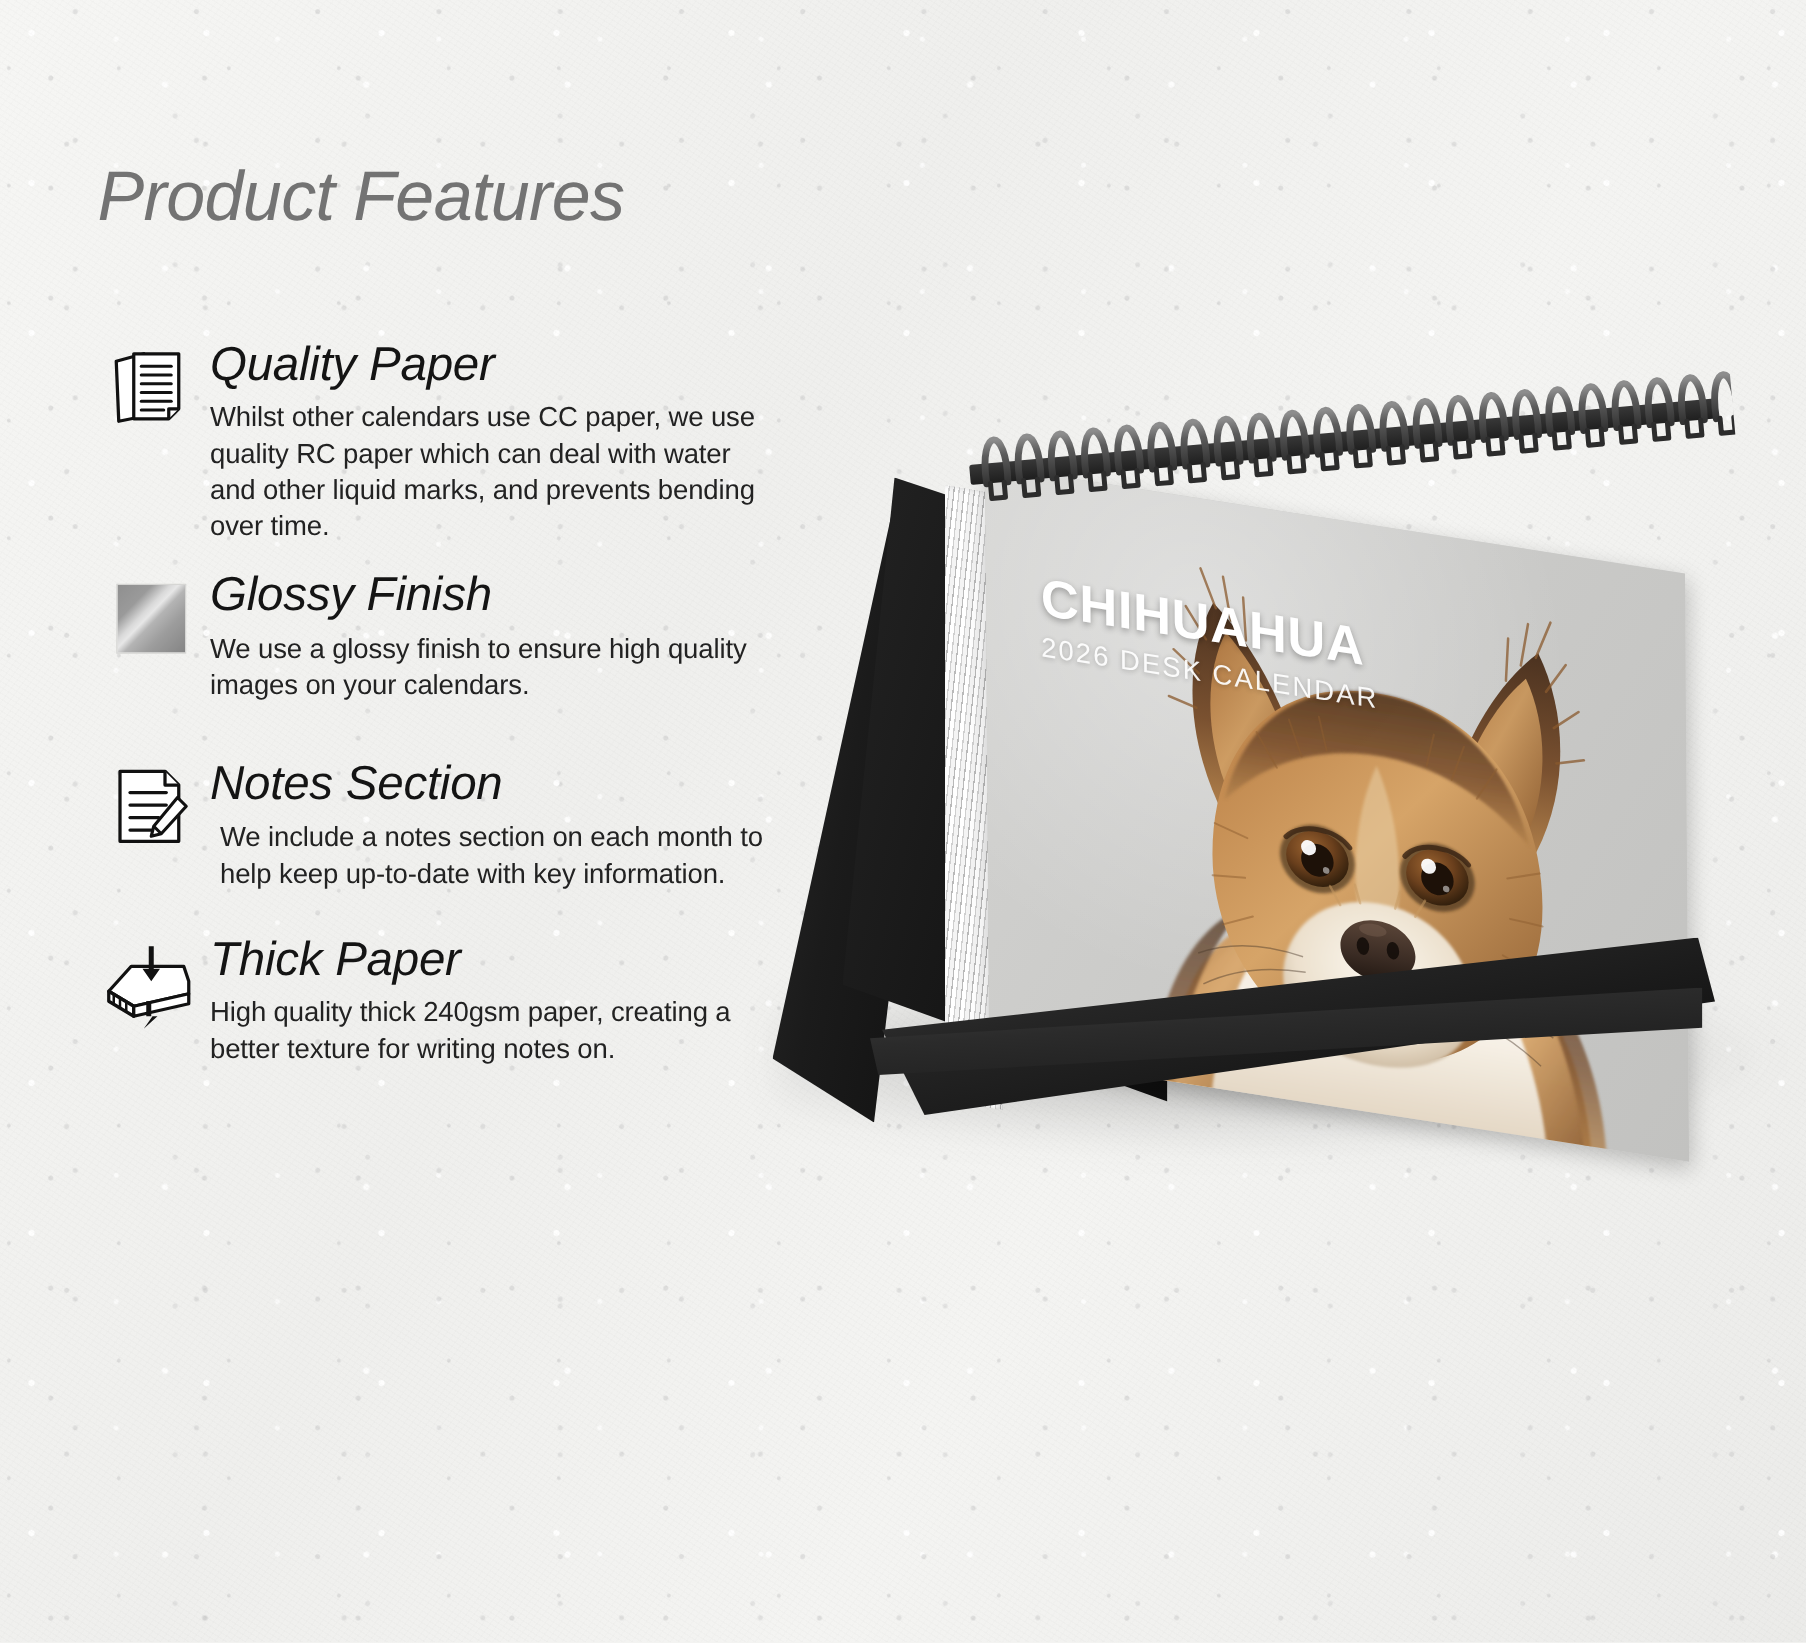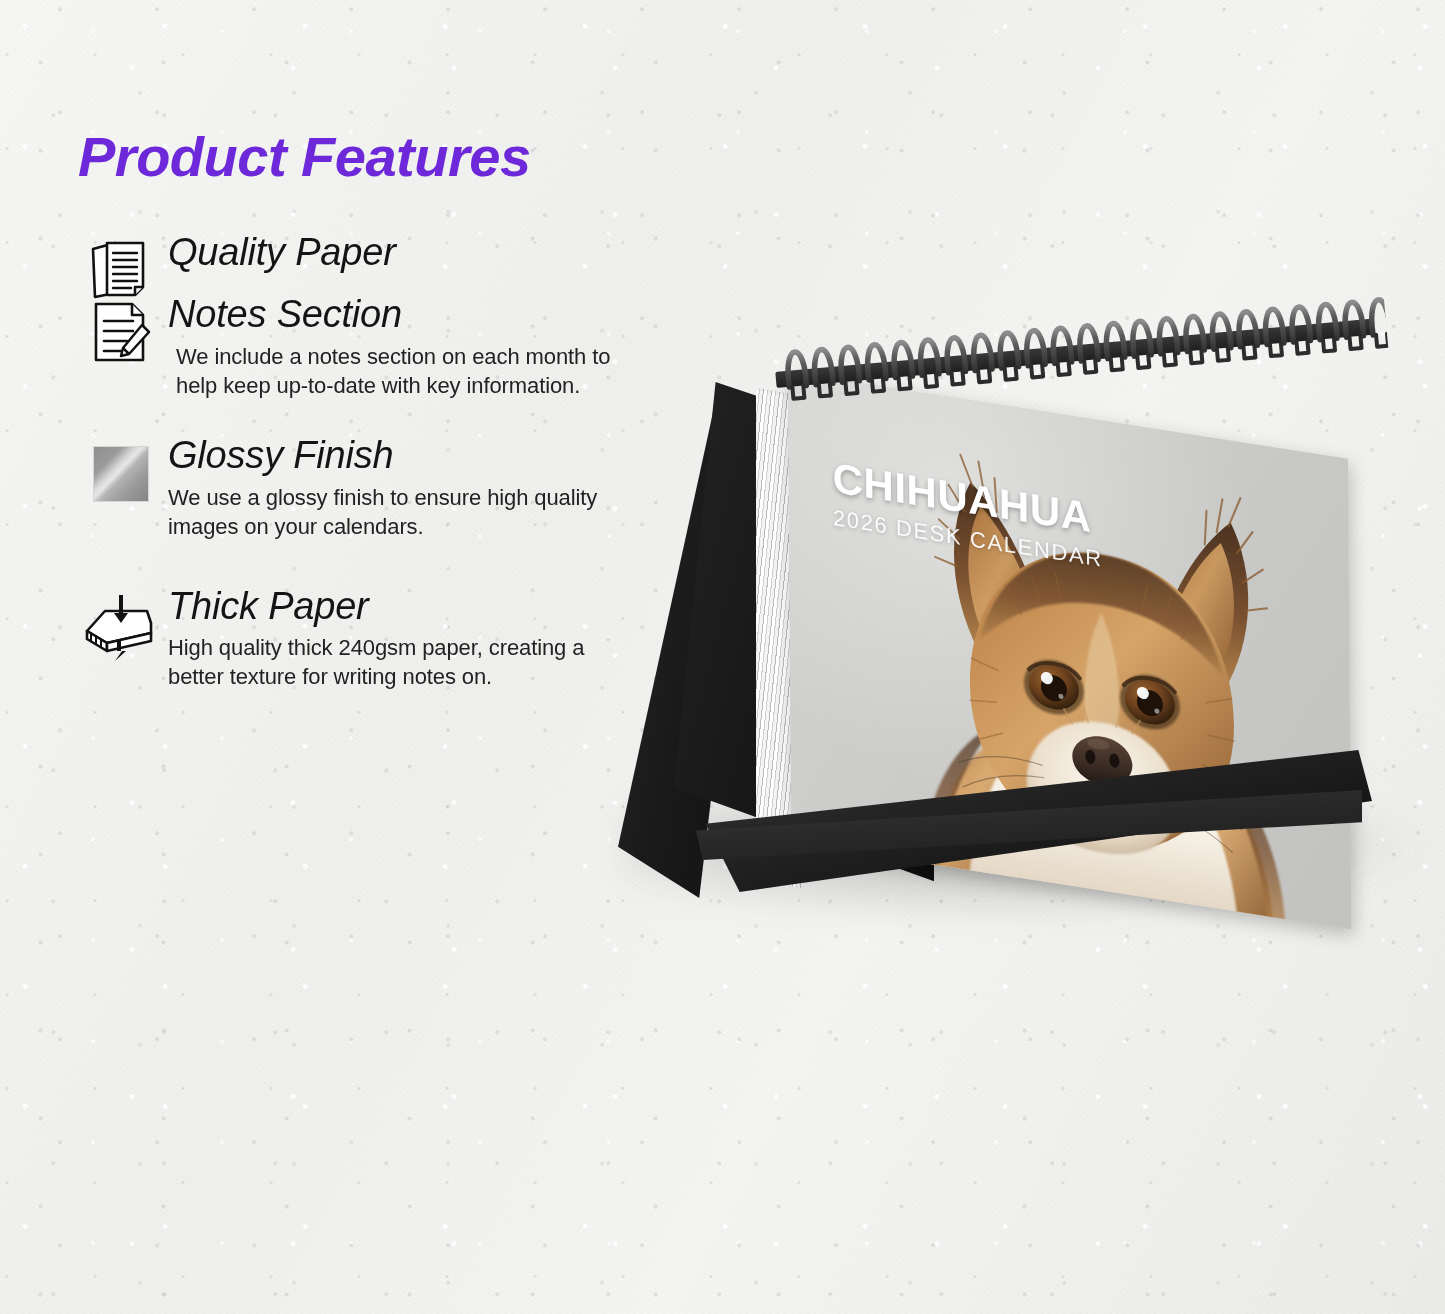"Product Features" #page-title { color: #6d28d9 -> #737373; font-weight: 700 -> 400; margin-bottom: 44px -> 84px }
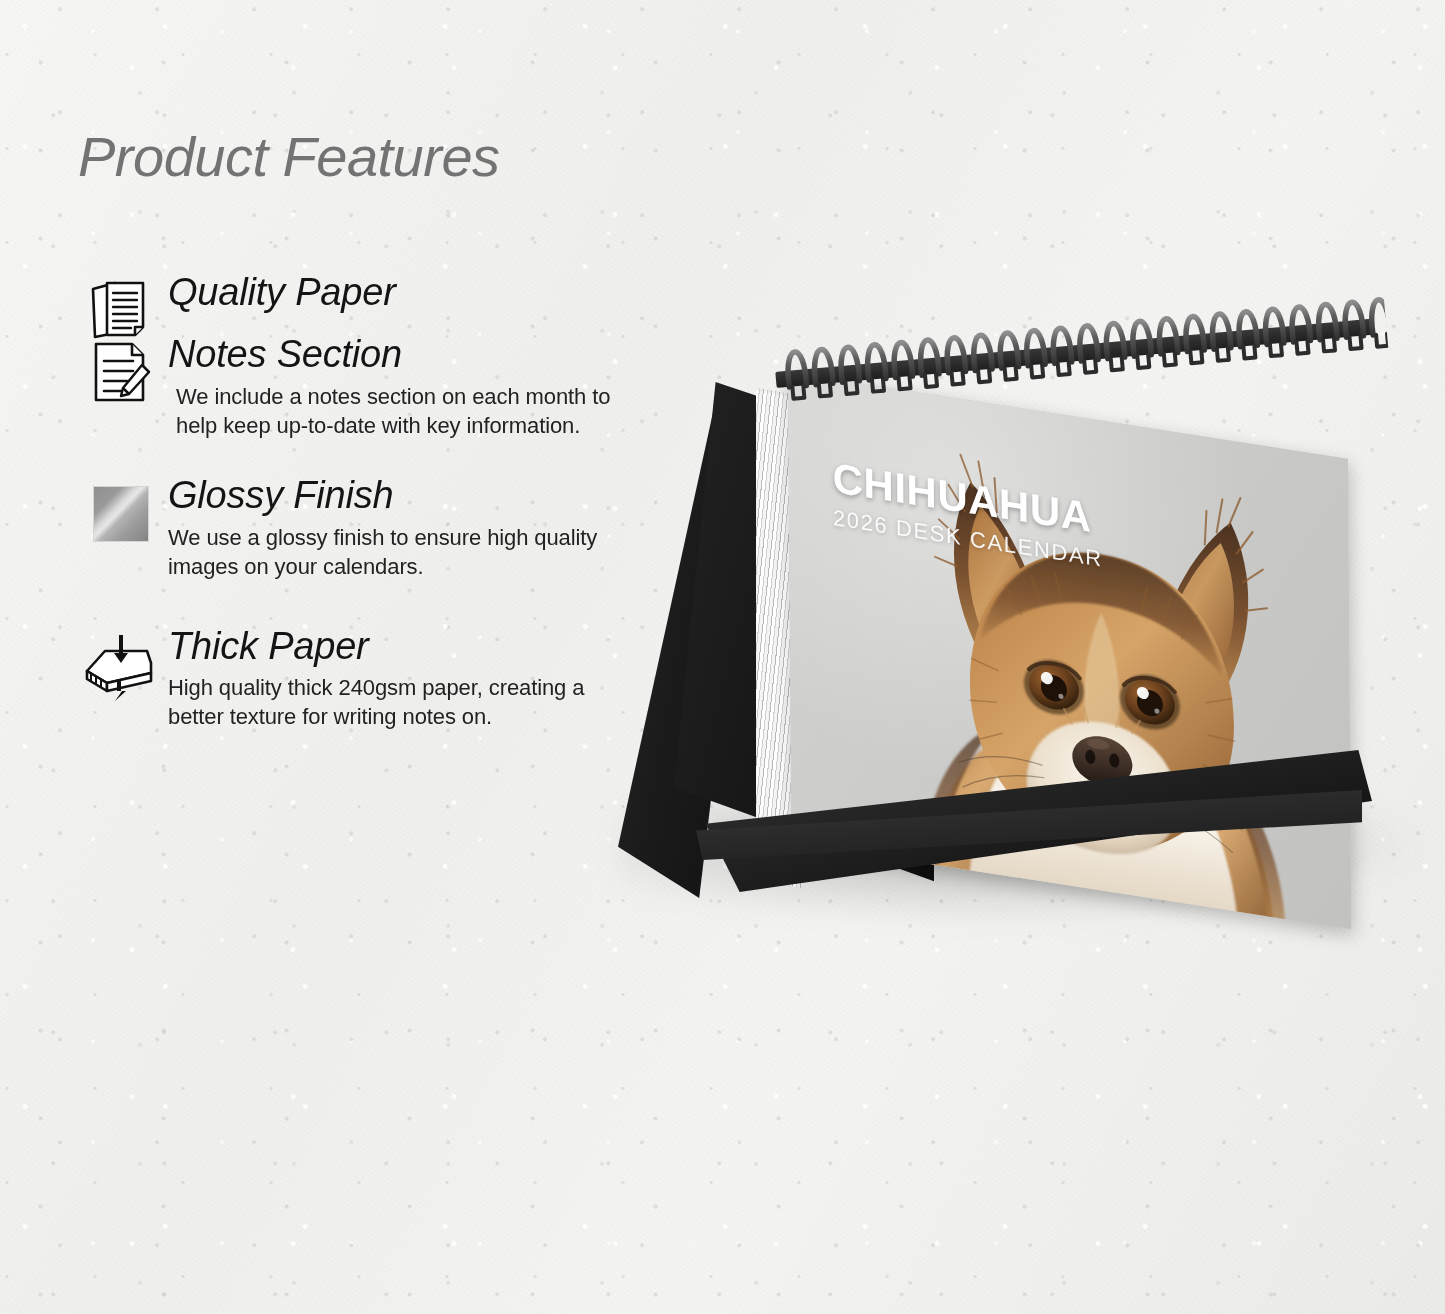"Whilst other calendars use CC" div.feature-desc { html: none -> <div>Whilst other calendars use CC paper, we use quality RC paper which can deal with water and other liquid marks, and prevents bending over time.</div> }
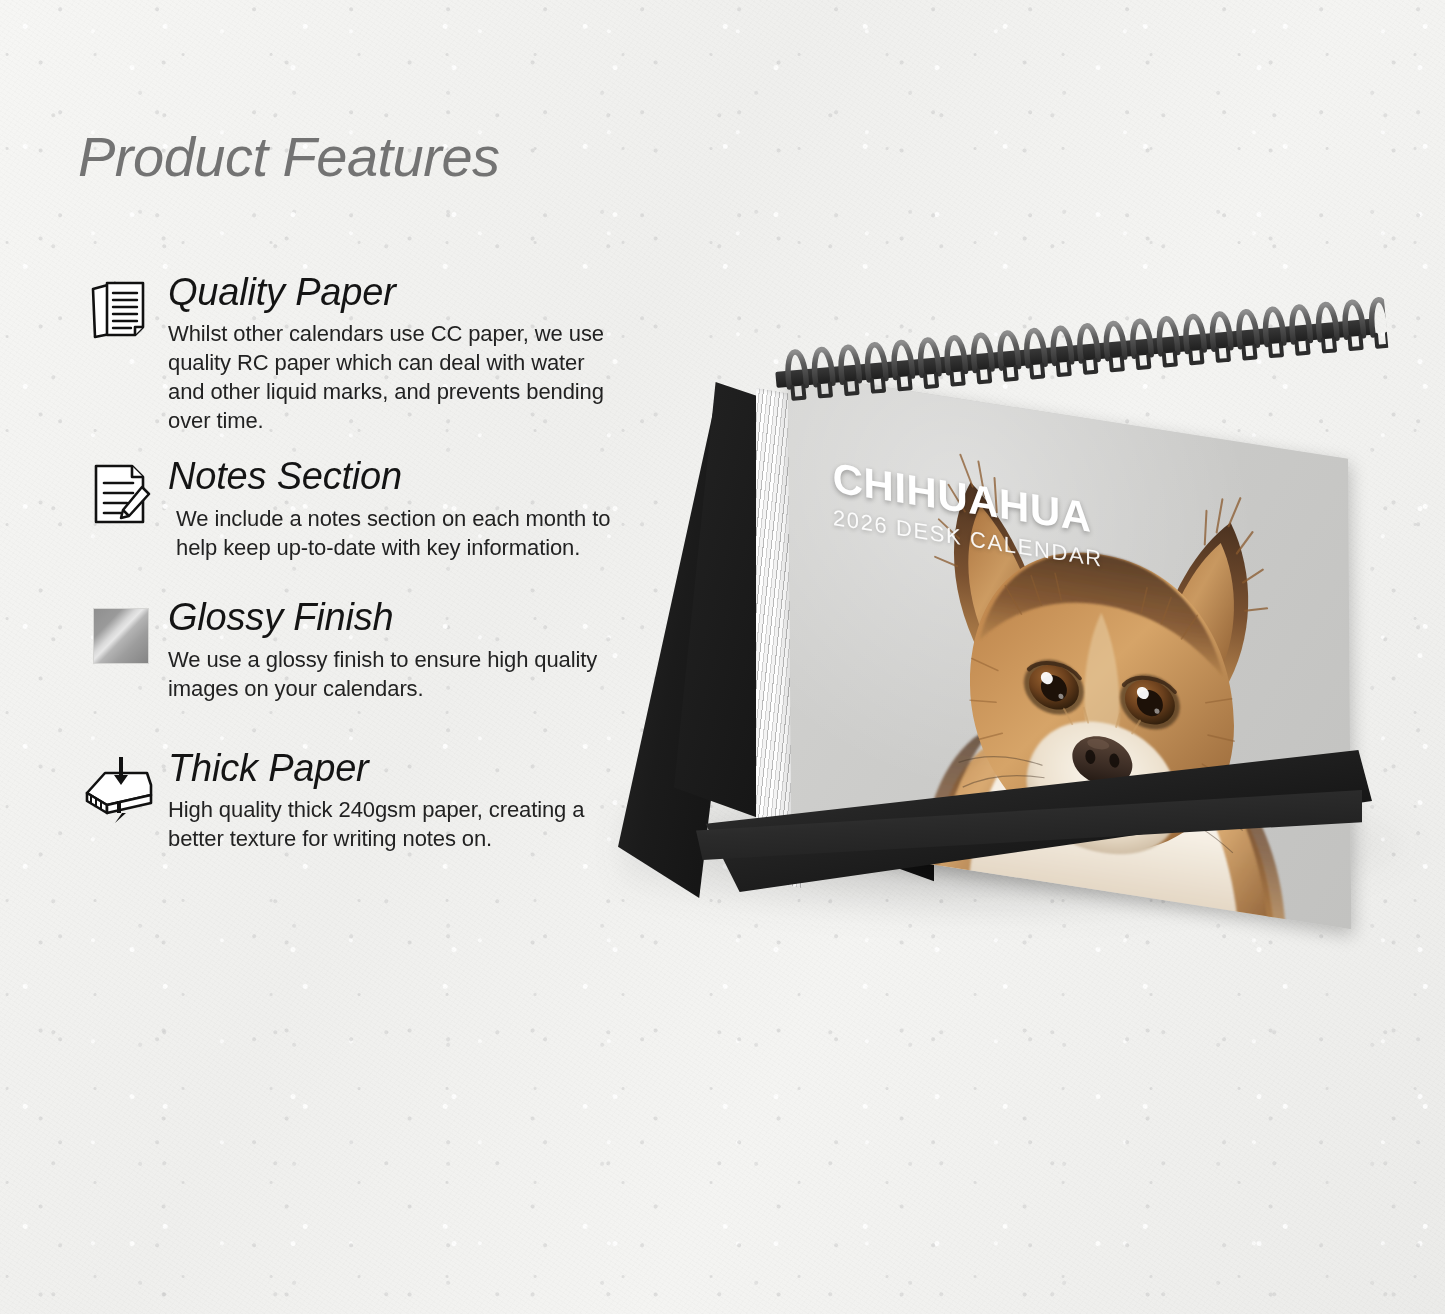"Notes Section" div.feature { order: before "Glossy Finish" -> after "Glossy Finish" }
